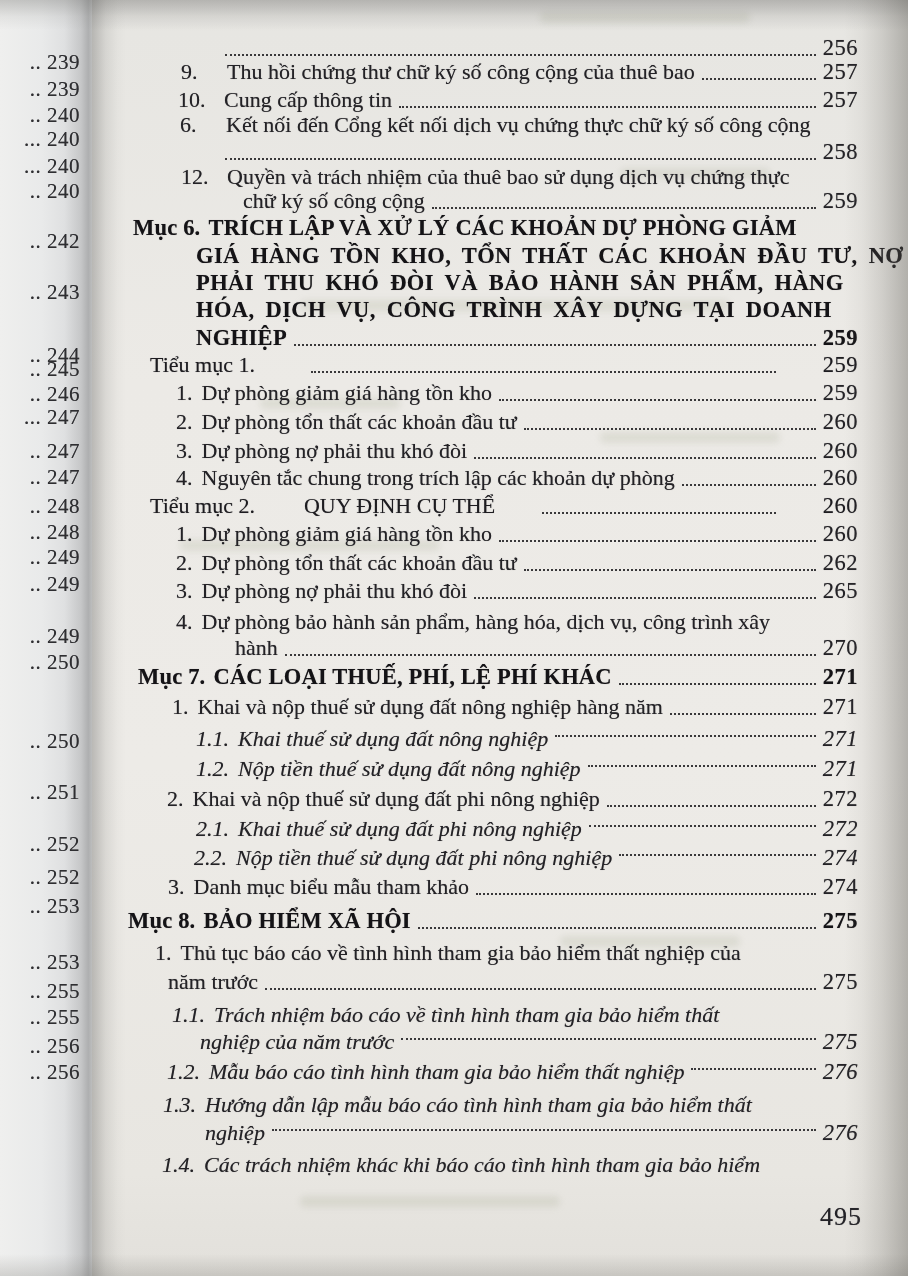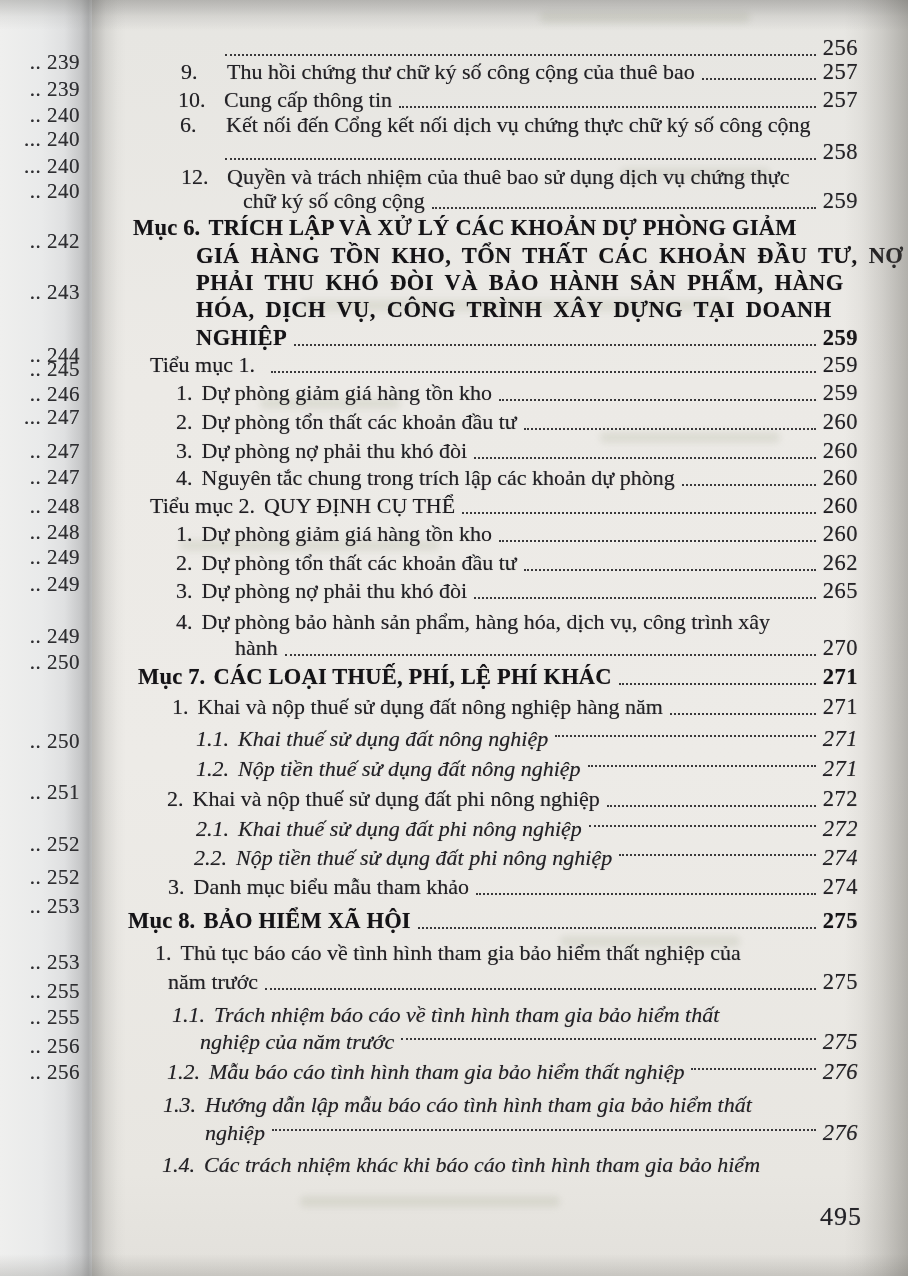"Tiểu mục 1." .tieumuc { gap: none -> 40px }
